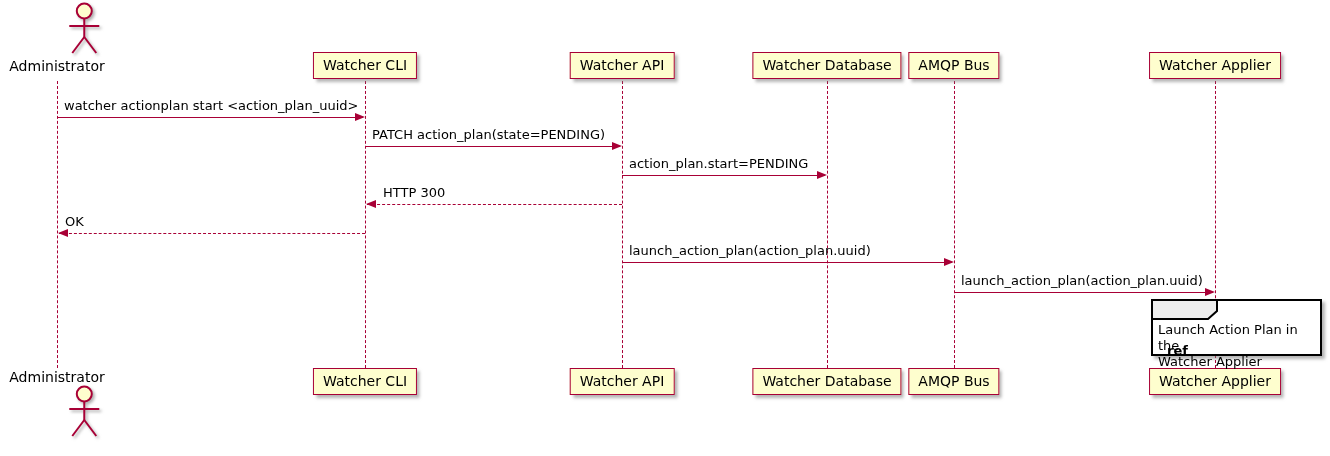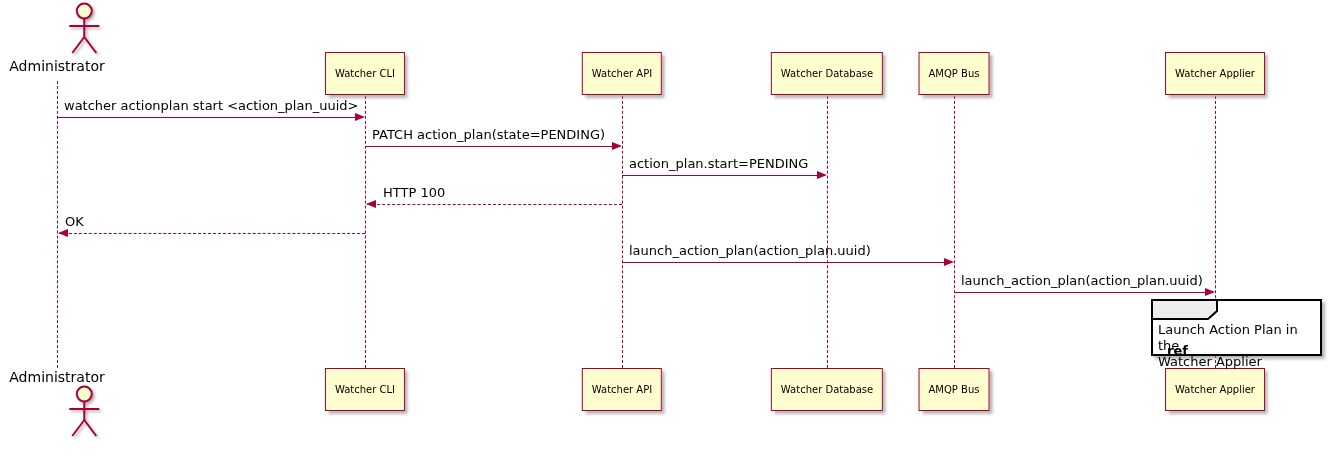"Watcher CLI" .pbox { font-size: 10px -> 14px; padding: 12px 9px -> 4px 9px }
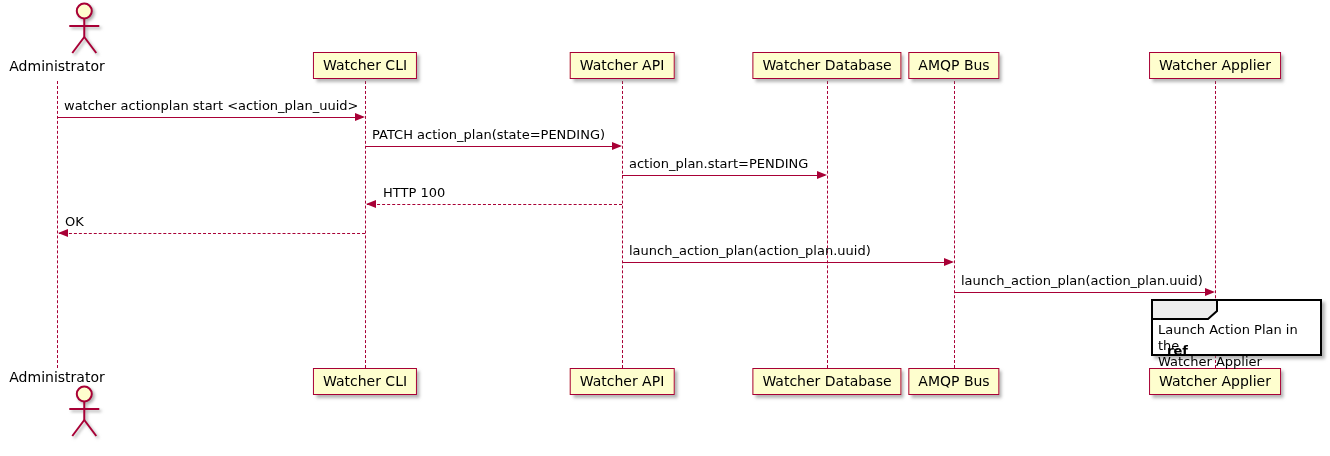"HTTP 100" div.msg-label { text: 100 -> 300 }
